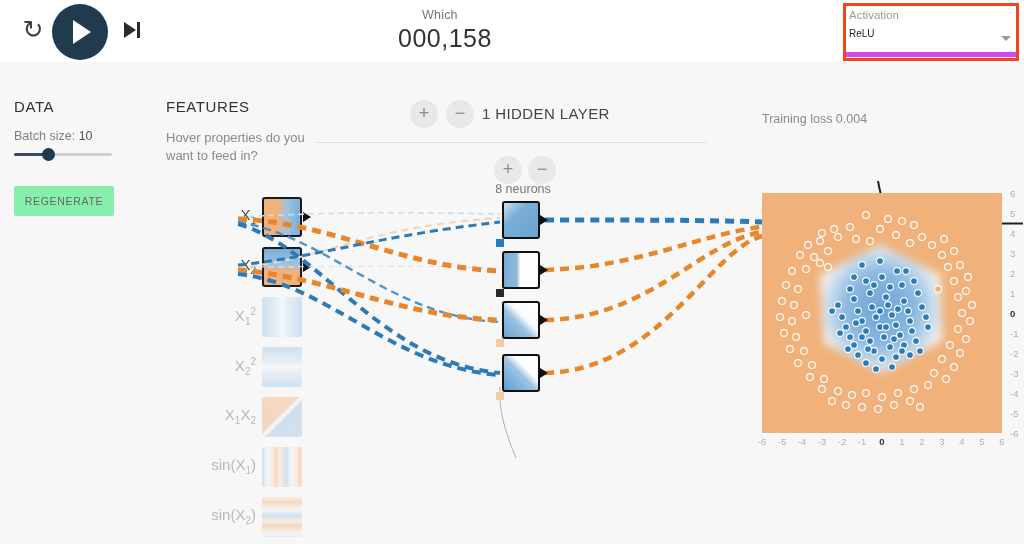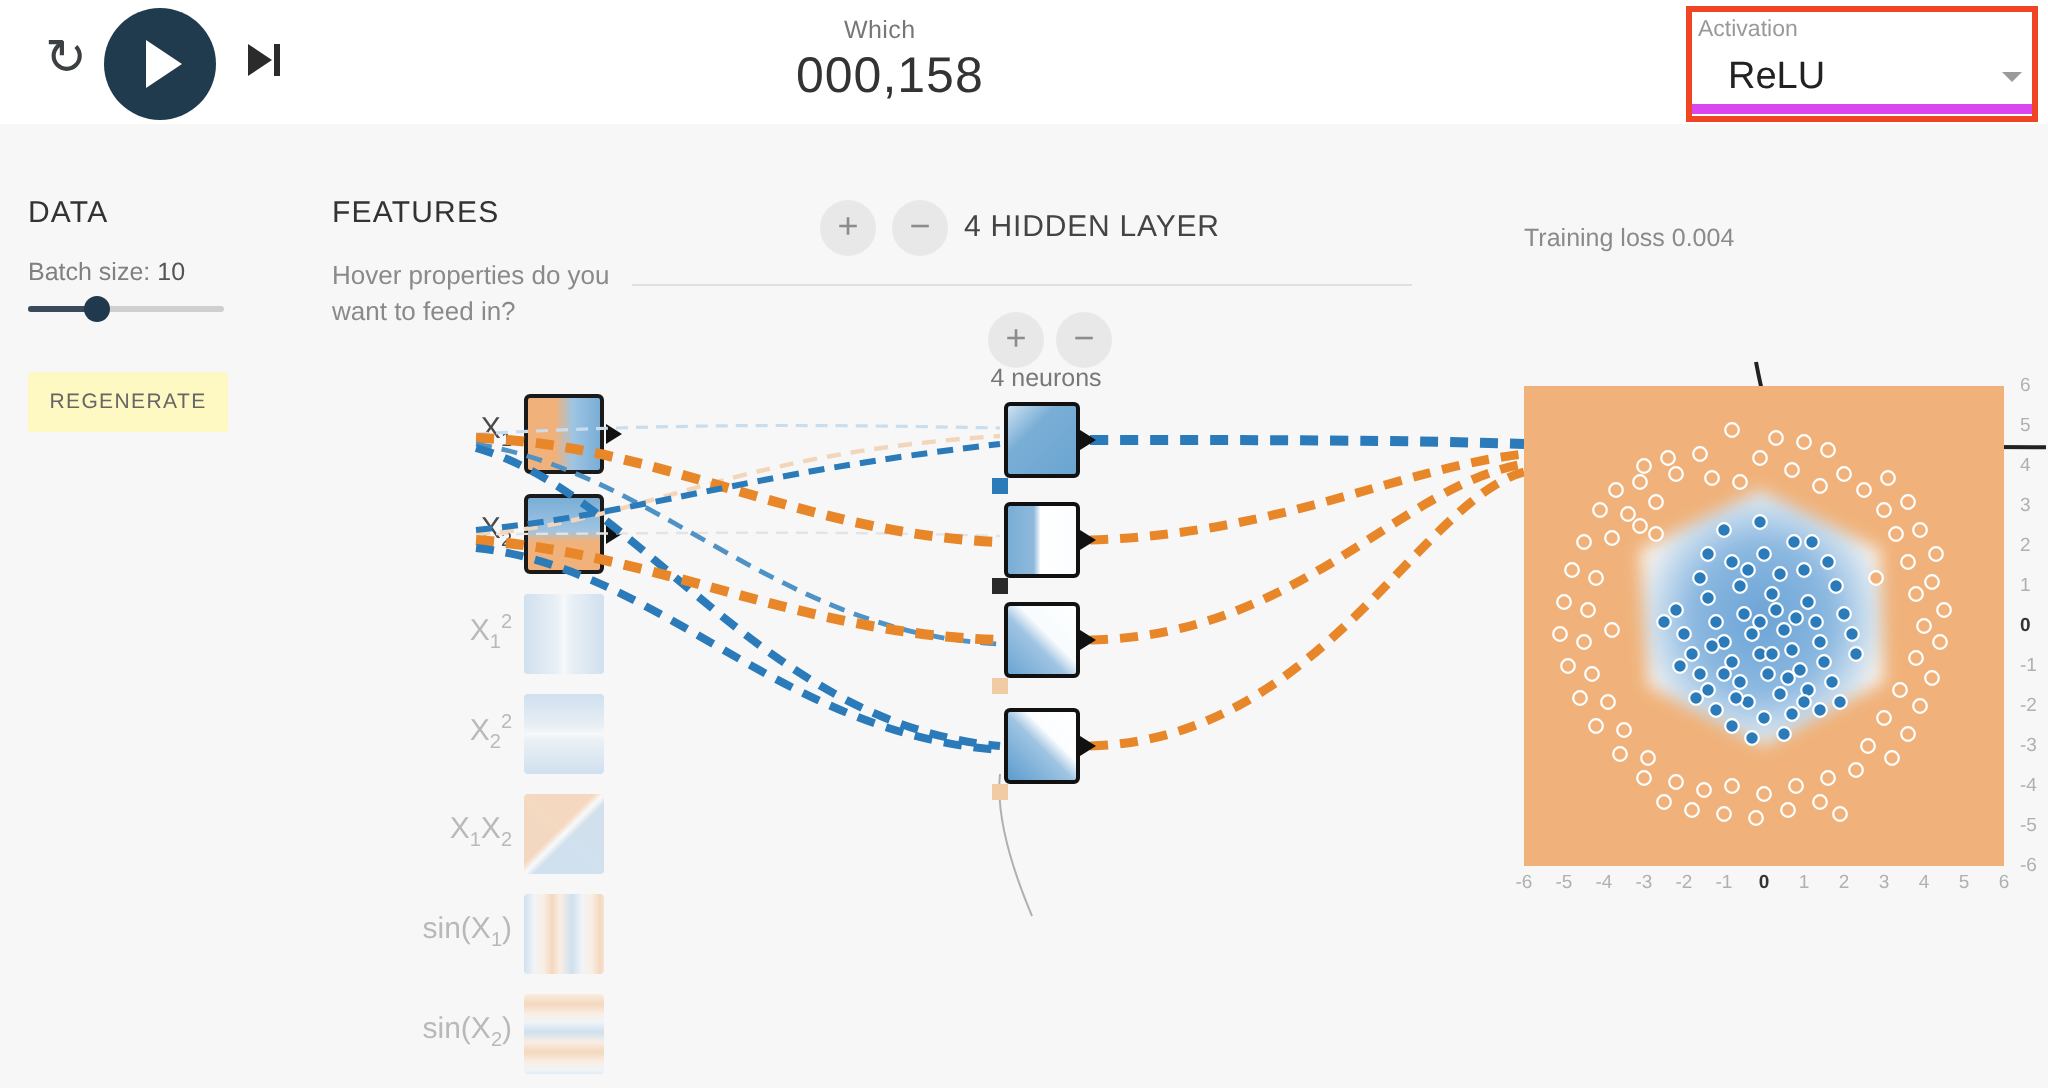"ReLU" .activation-value { font-size: 19px -> 10px; margin-left: 15px -> none }
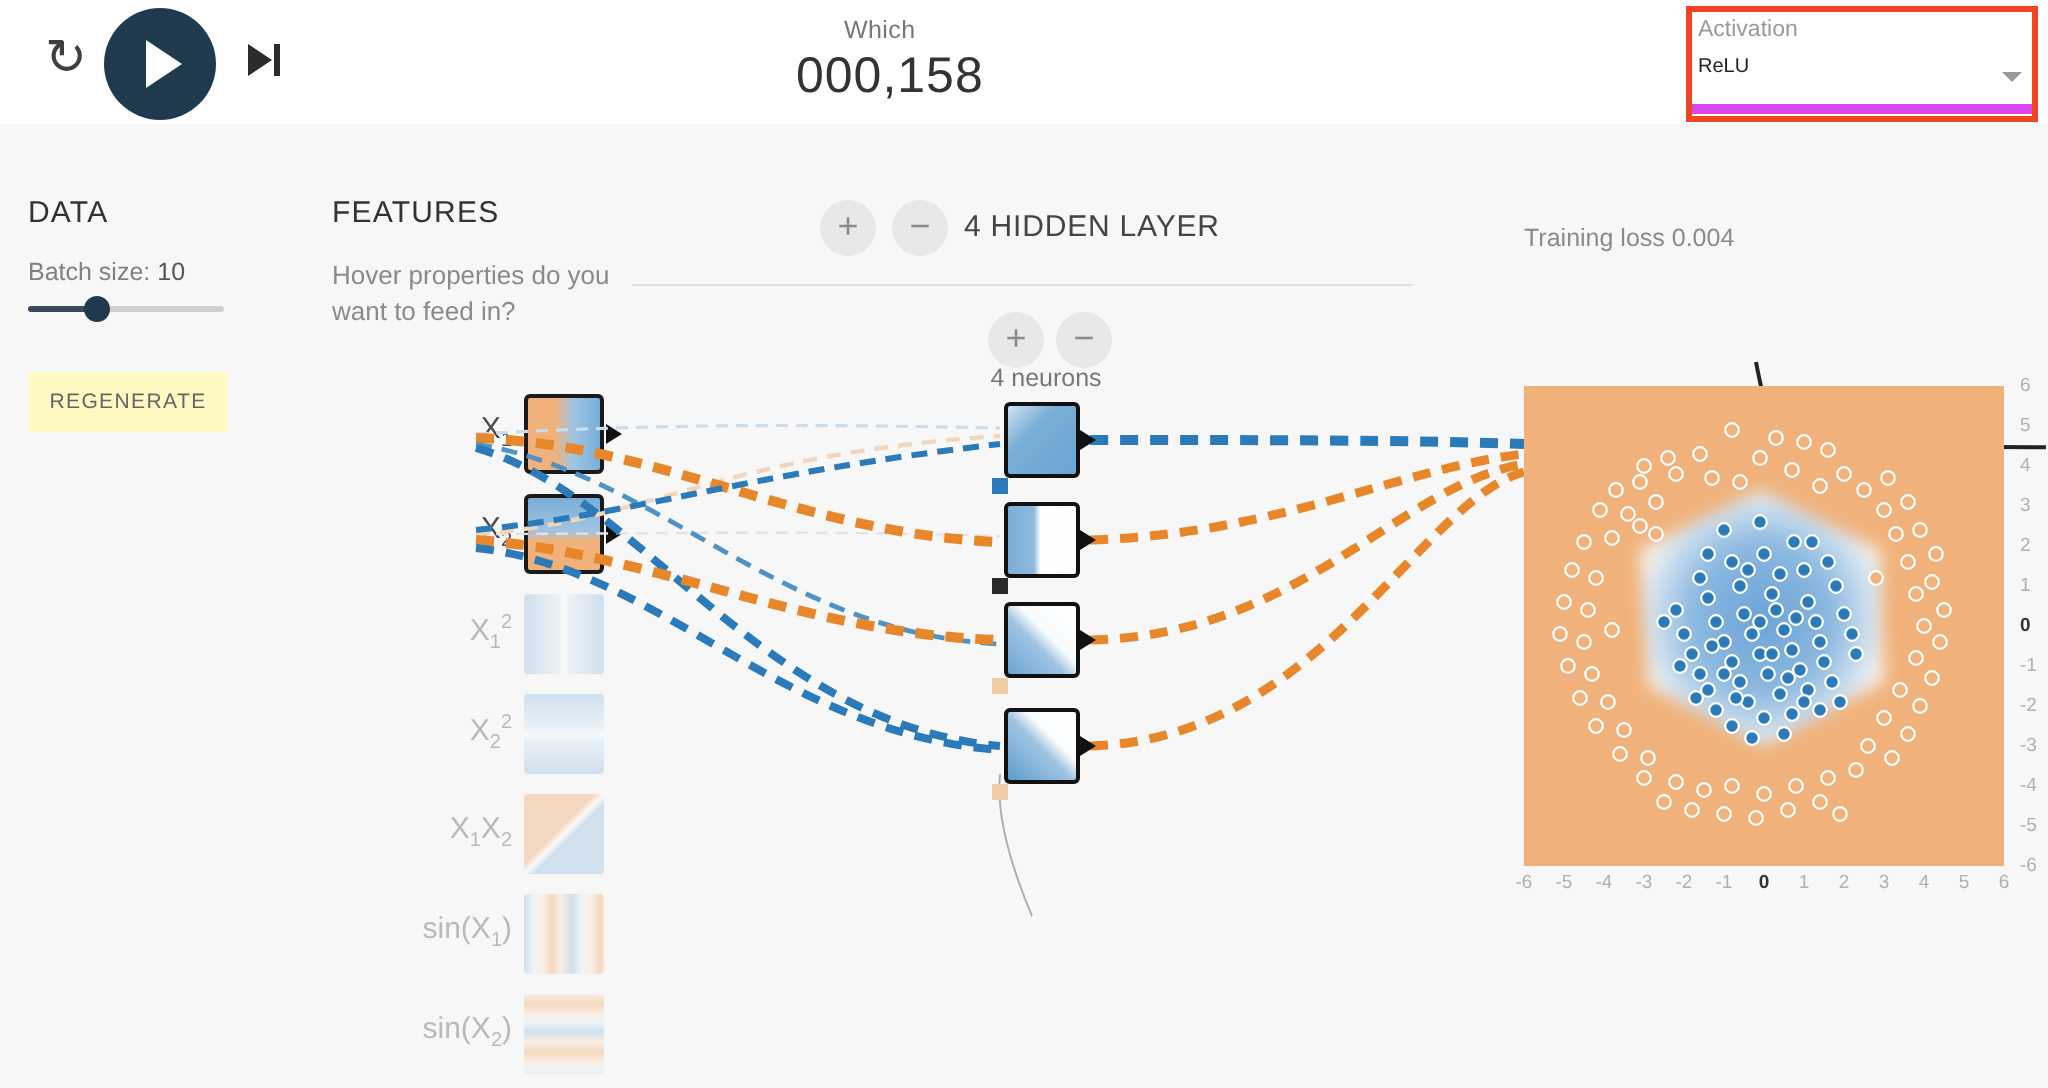"4 HIDDEN LAYER" div.hl-text { text: 4 -> 1 }
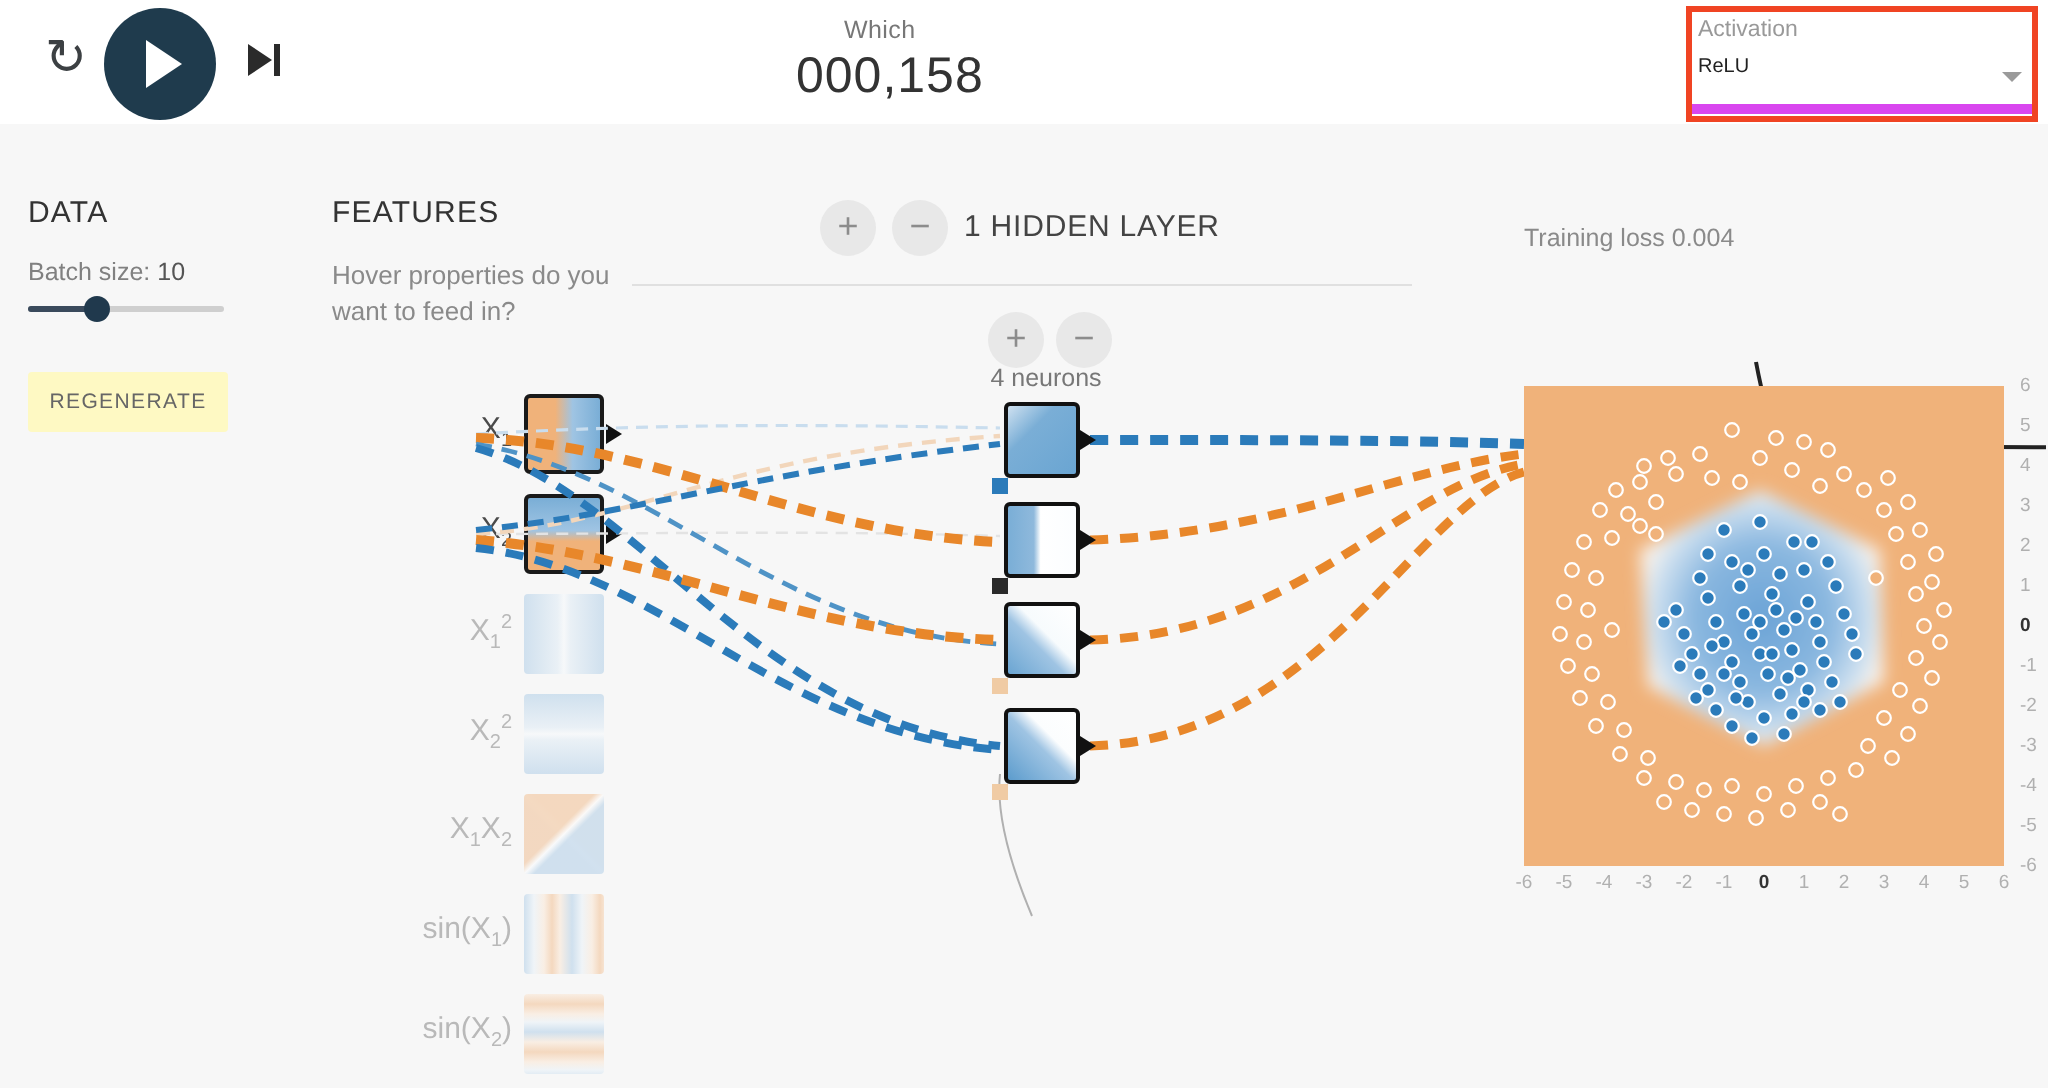"4 neurons" div.nrn-count { text: 4 -> 8 }
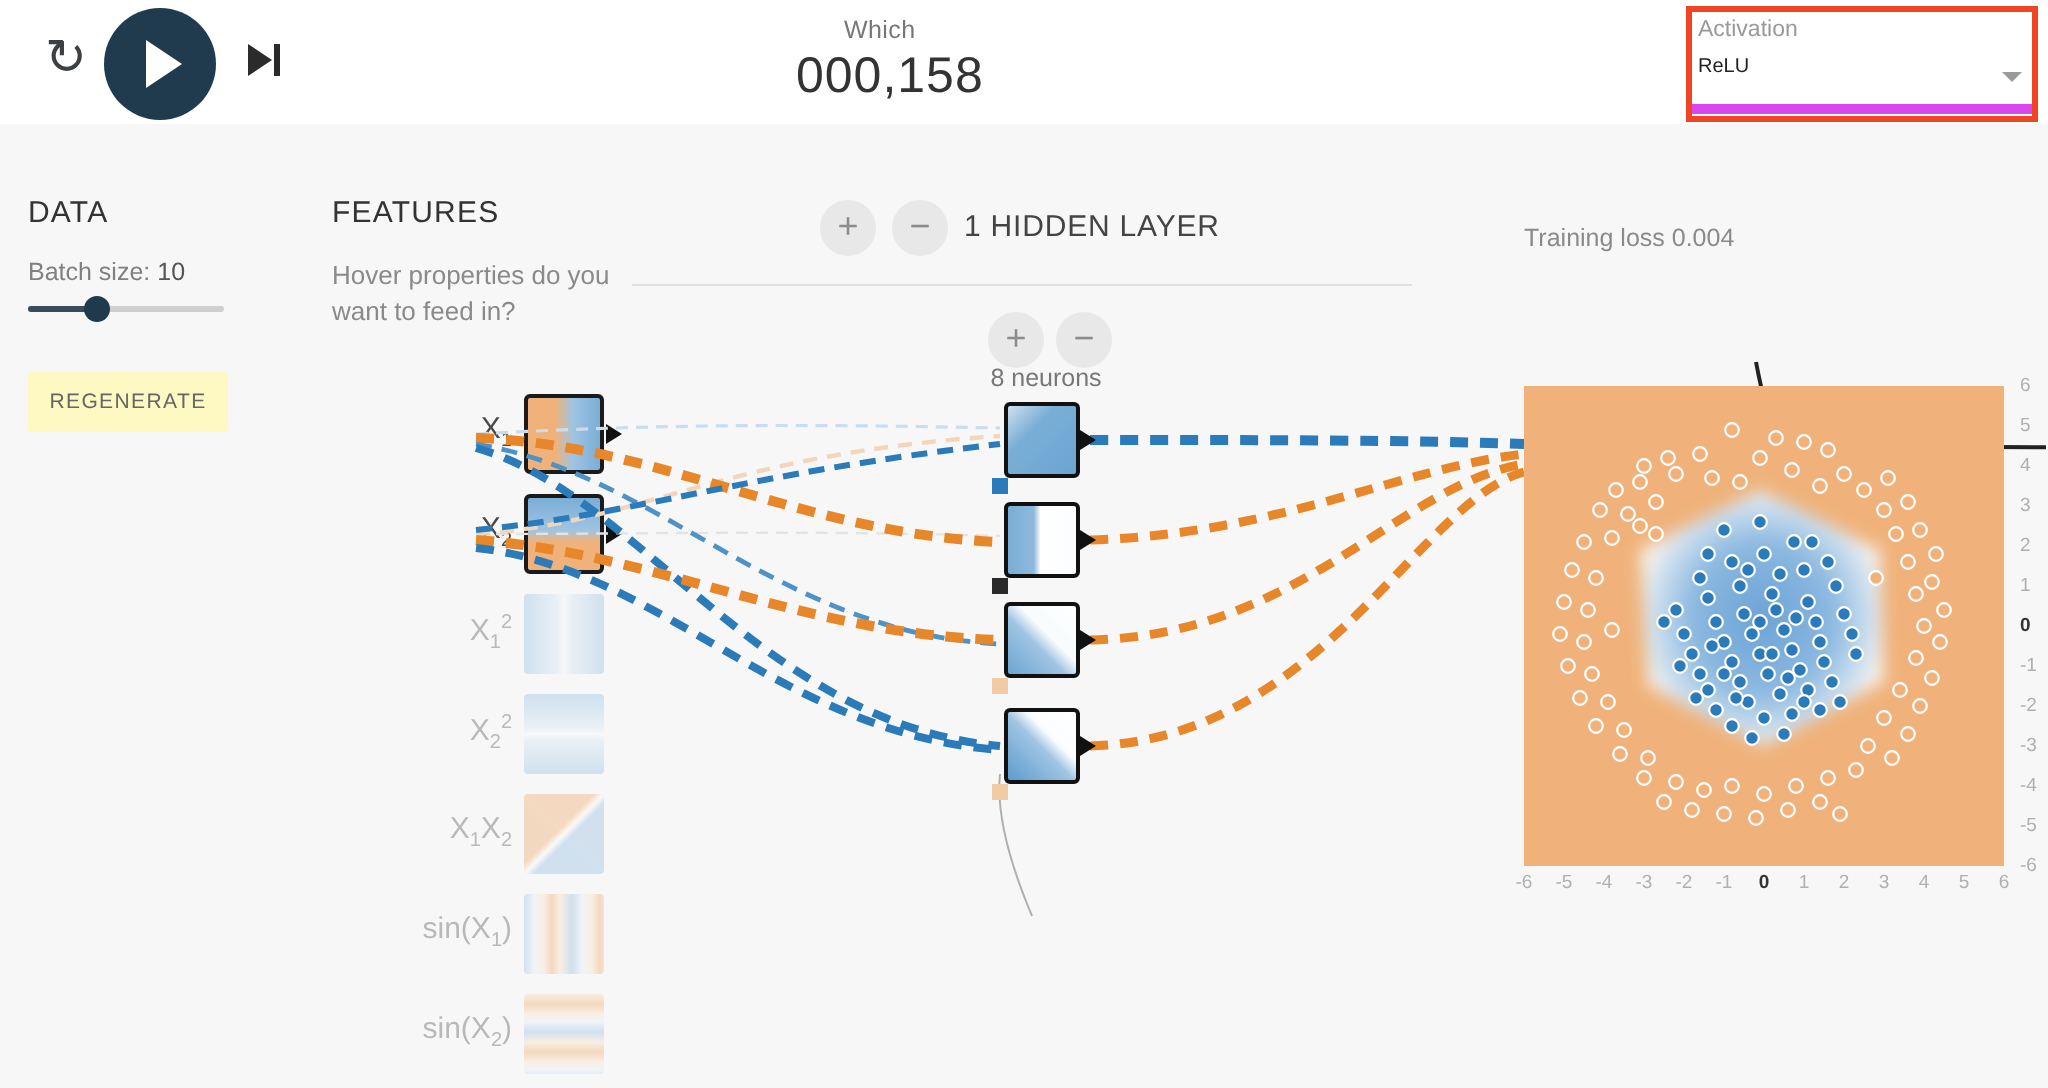"REGENERATE" .regen-btn { background: #fef9c3 -> #86efac }
